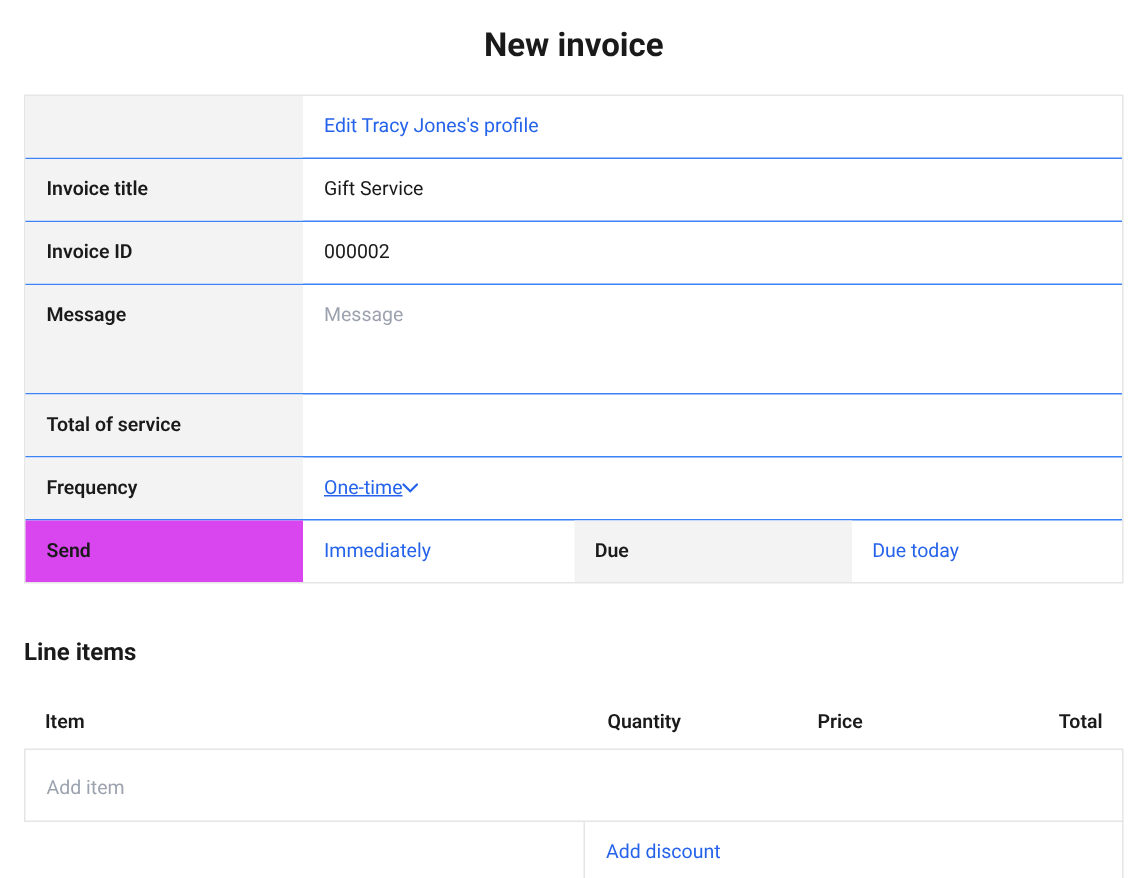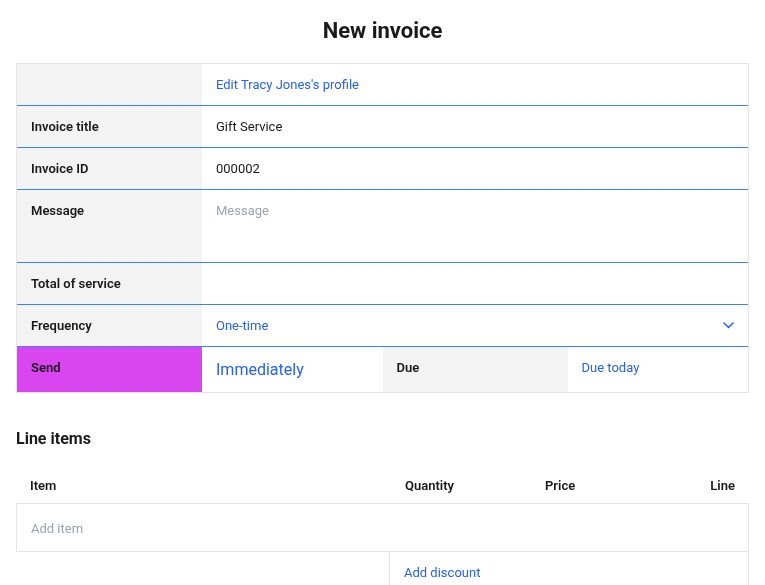"One-time" .freq-value { justify-content: space-between -> none; text-decoration: none -> underline }
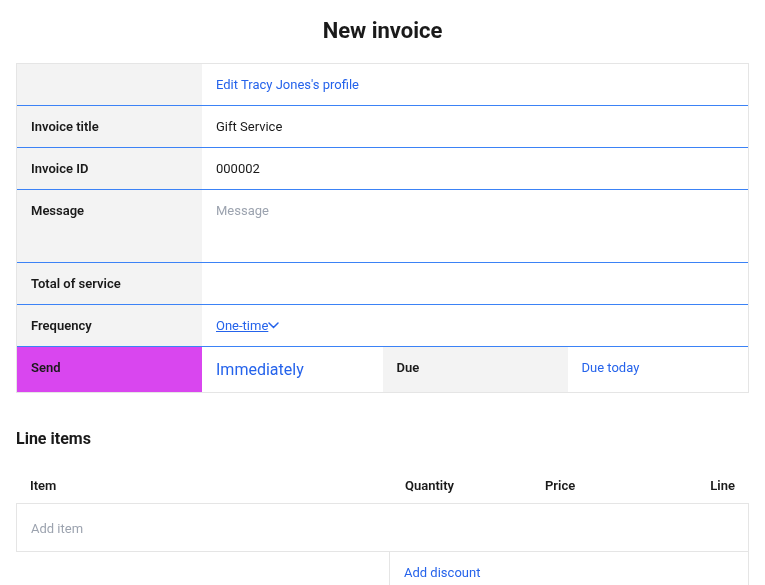"Immediately" .send-value { font-size: 16px -> 13px }
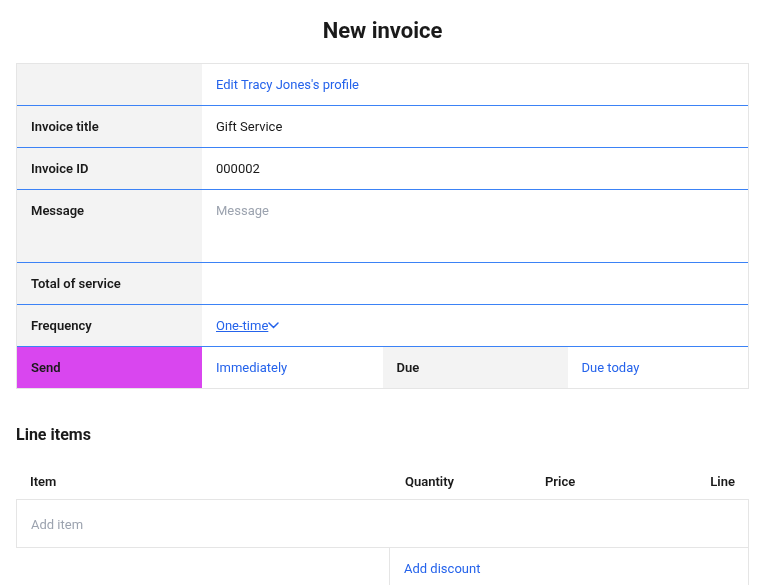"Line" div.col-total { text: Line -> Total }
